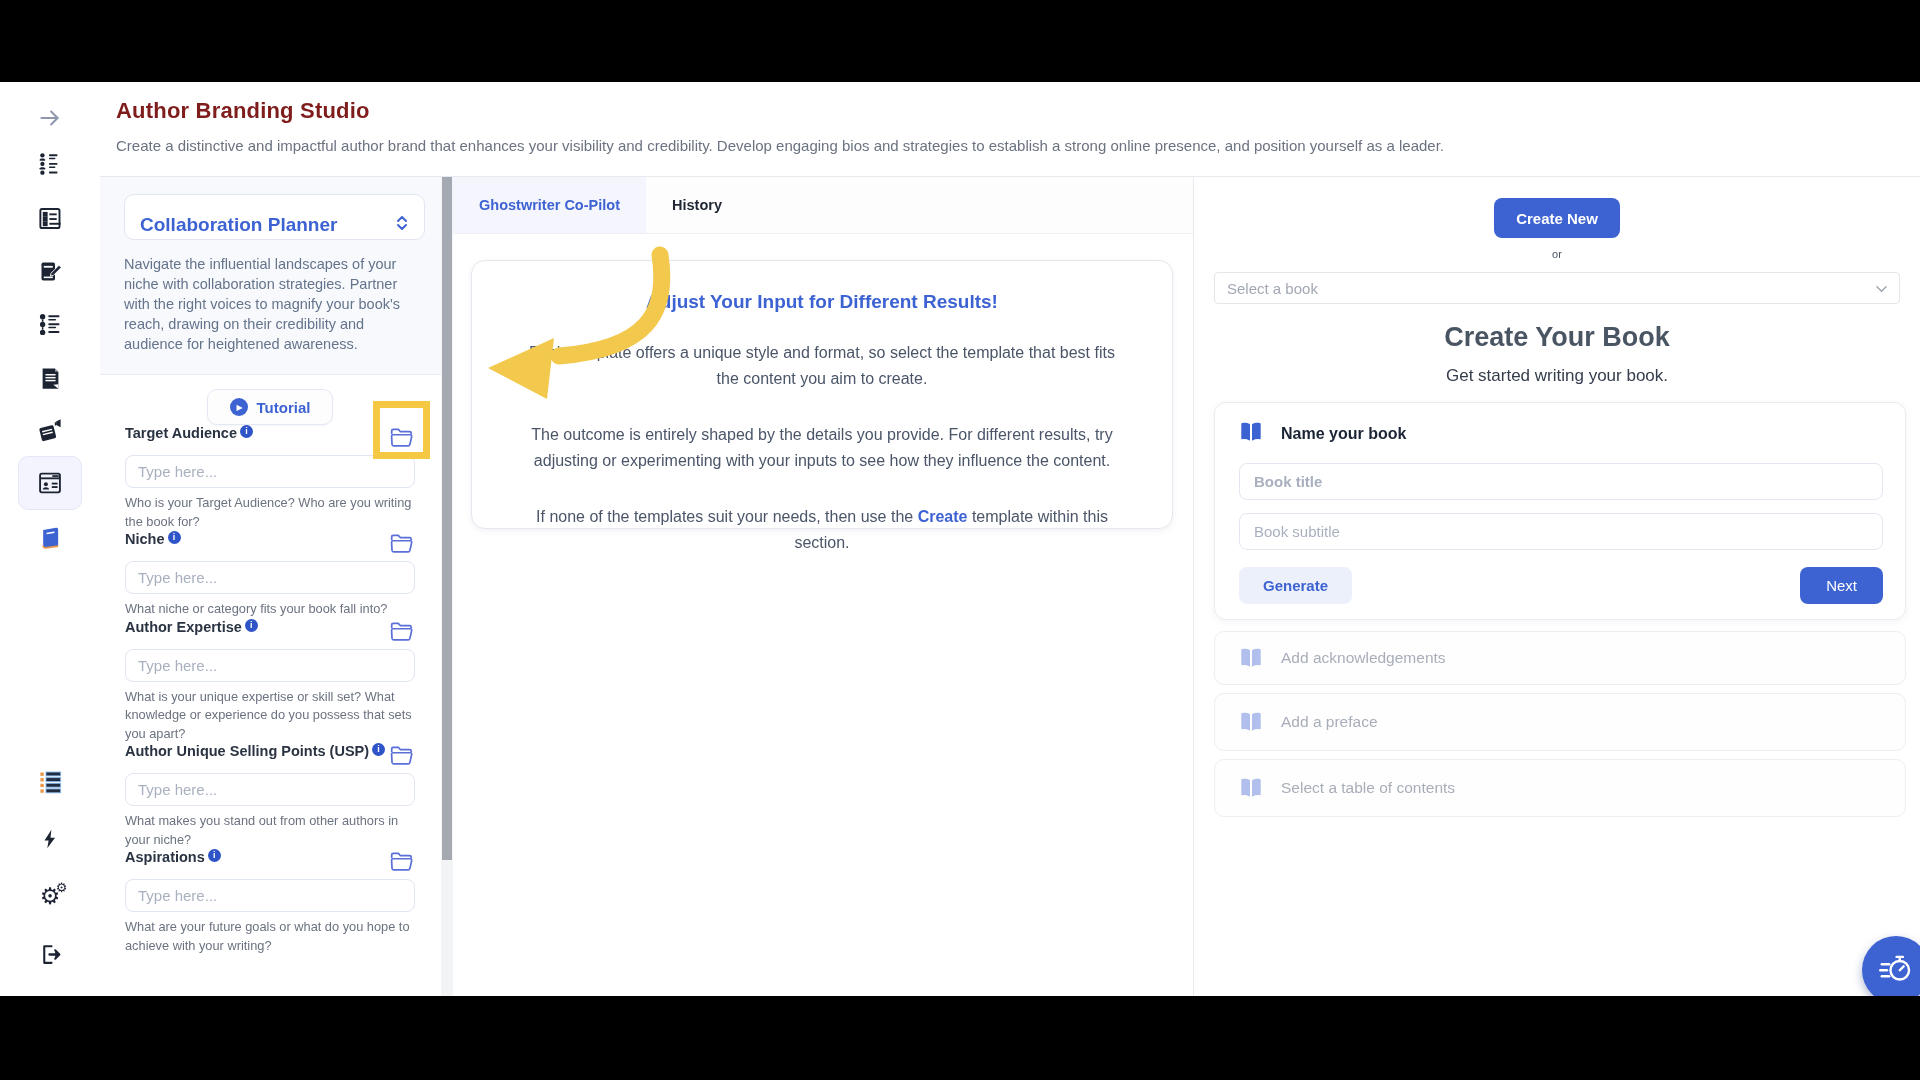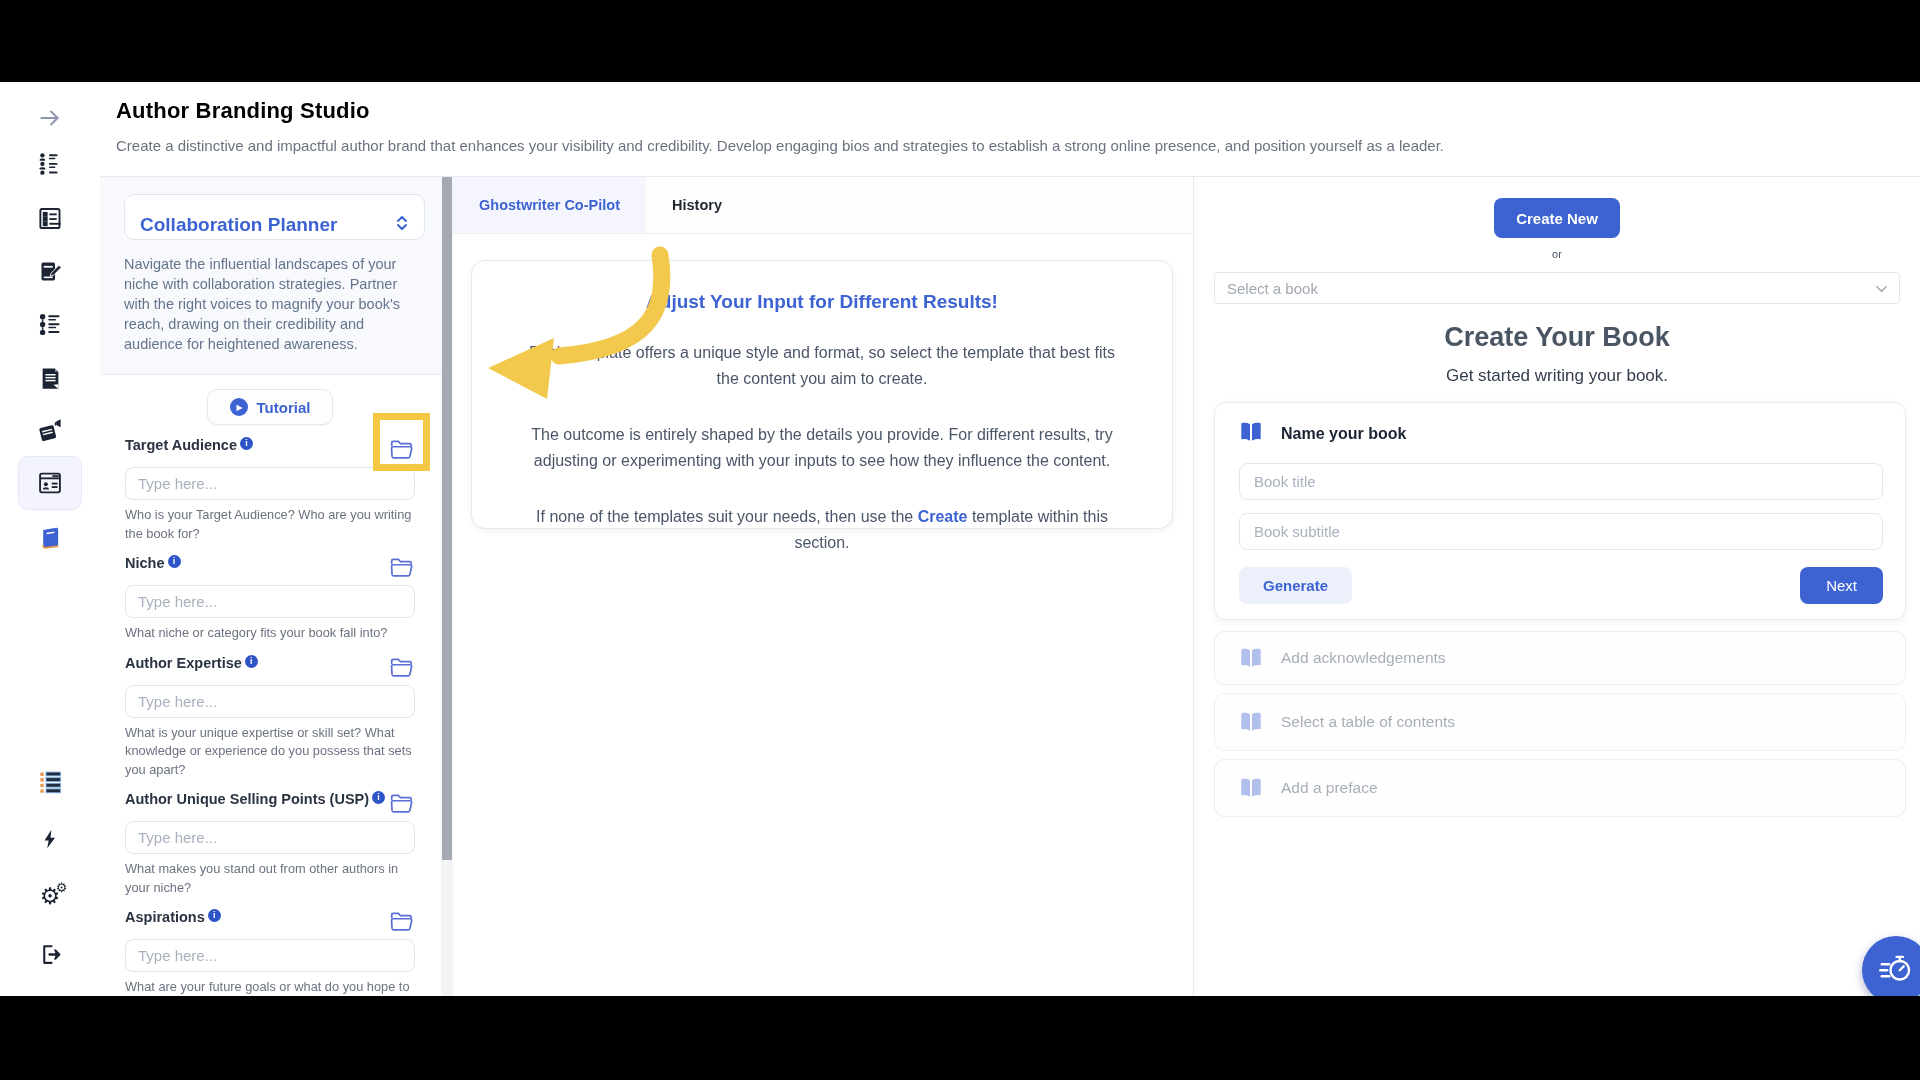"Author Branding Studio" .header h1 { color: #000000 -> #7f1d1d }
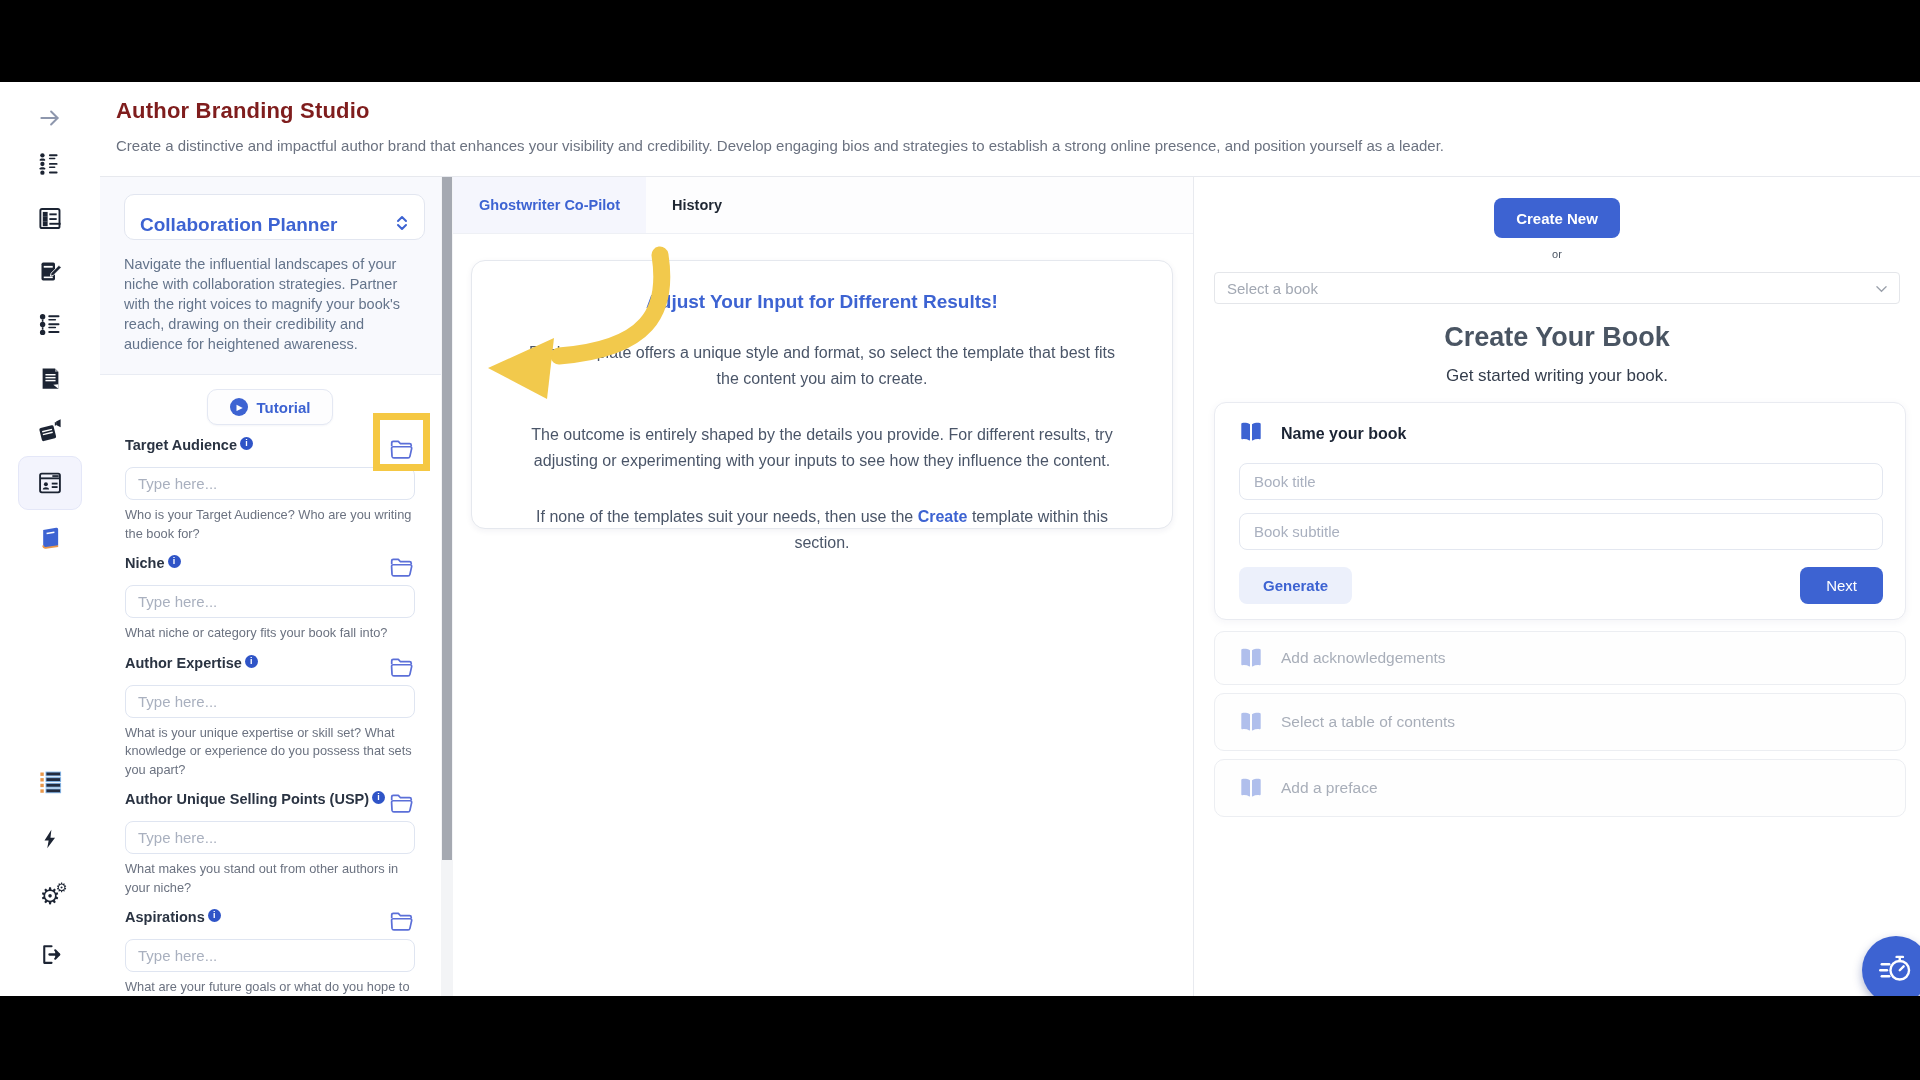"Target Audience i" .field { margin-top: 12px -> none }
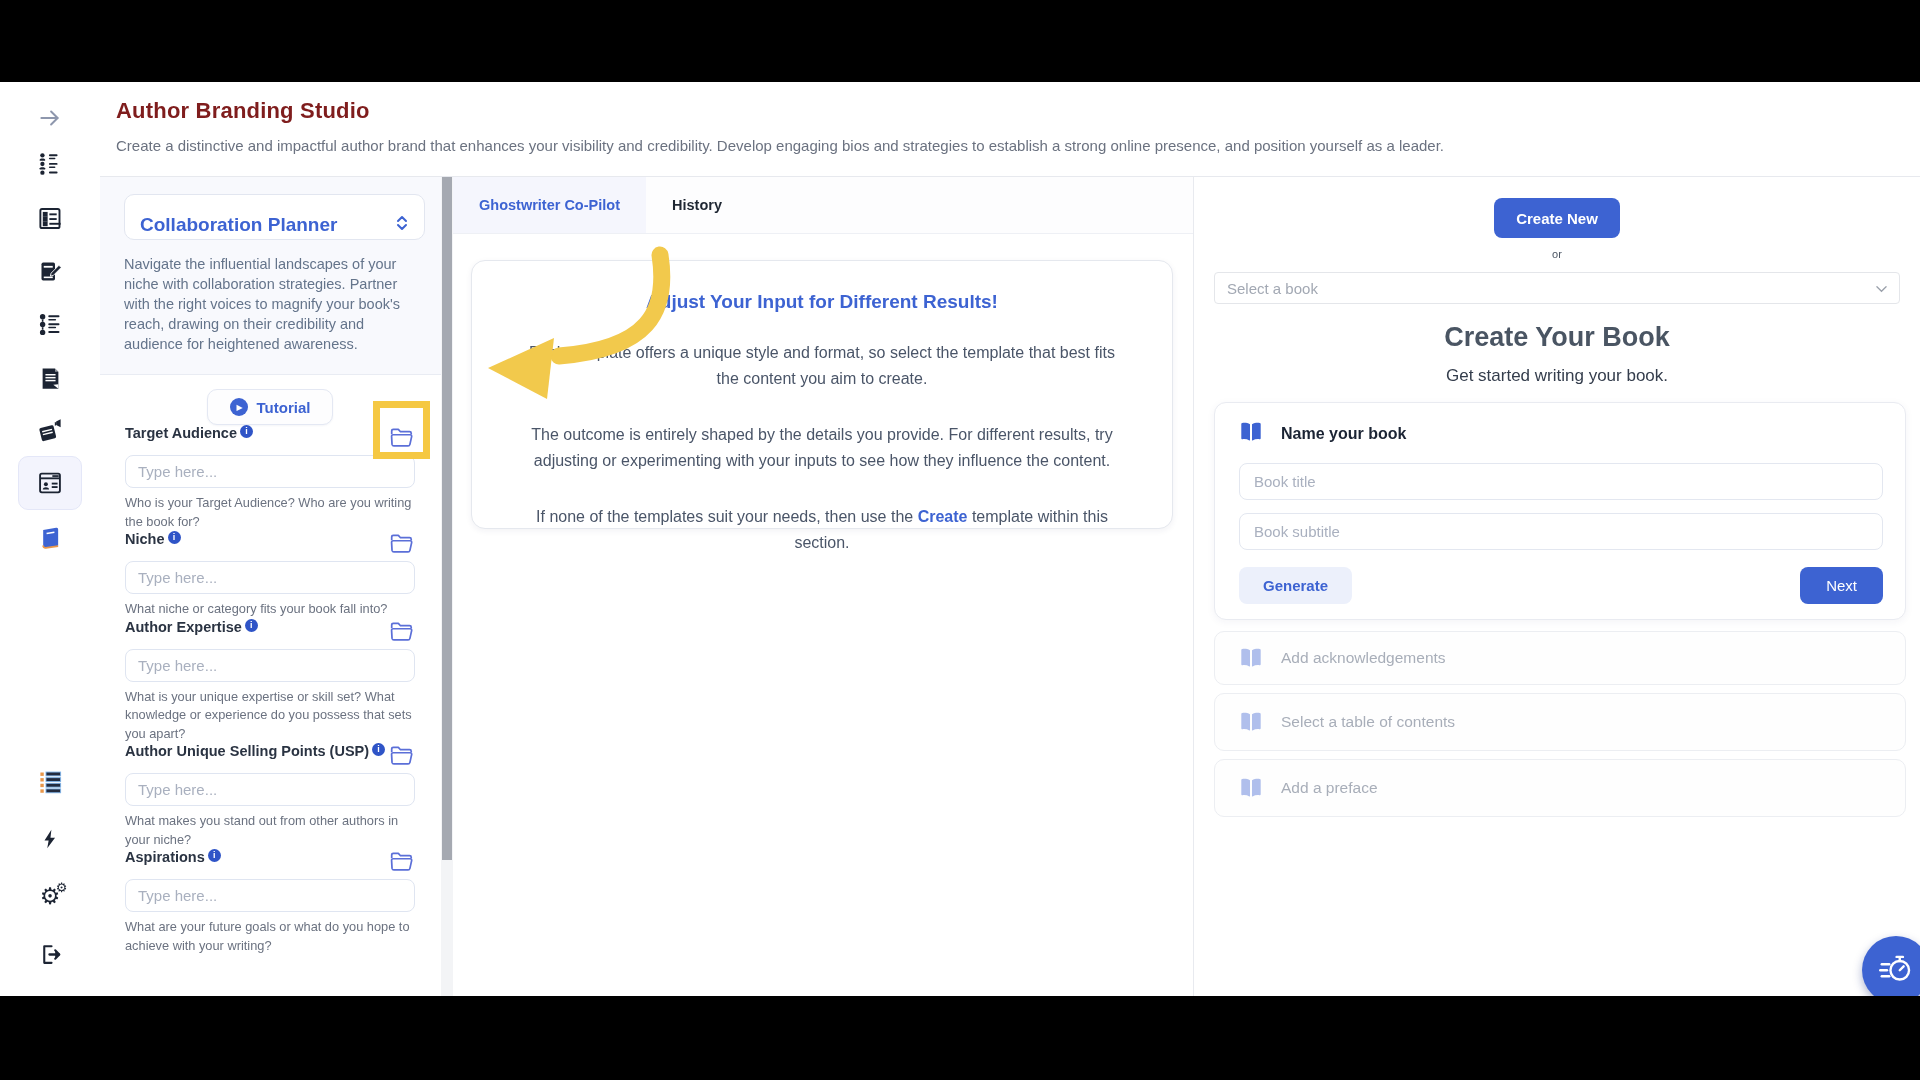"Book title" .nc-input.first { font-weight: none -> bold }
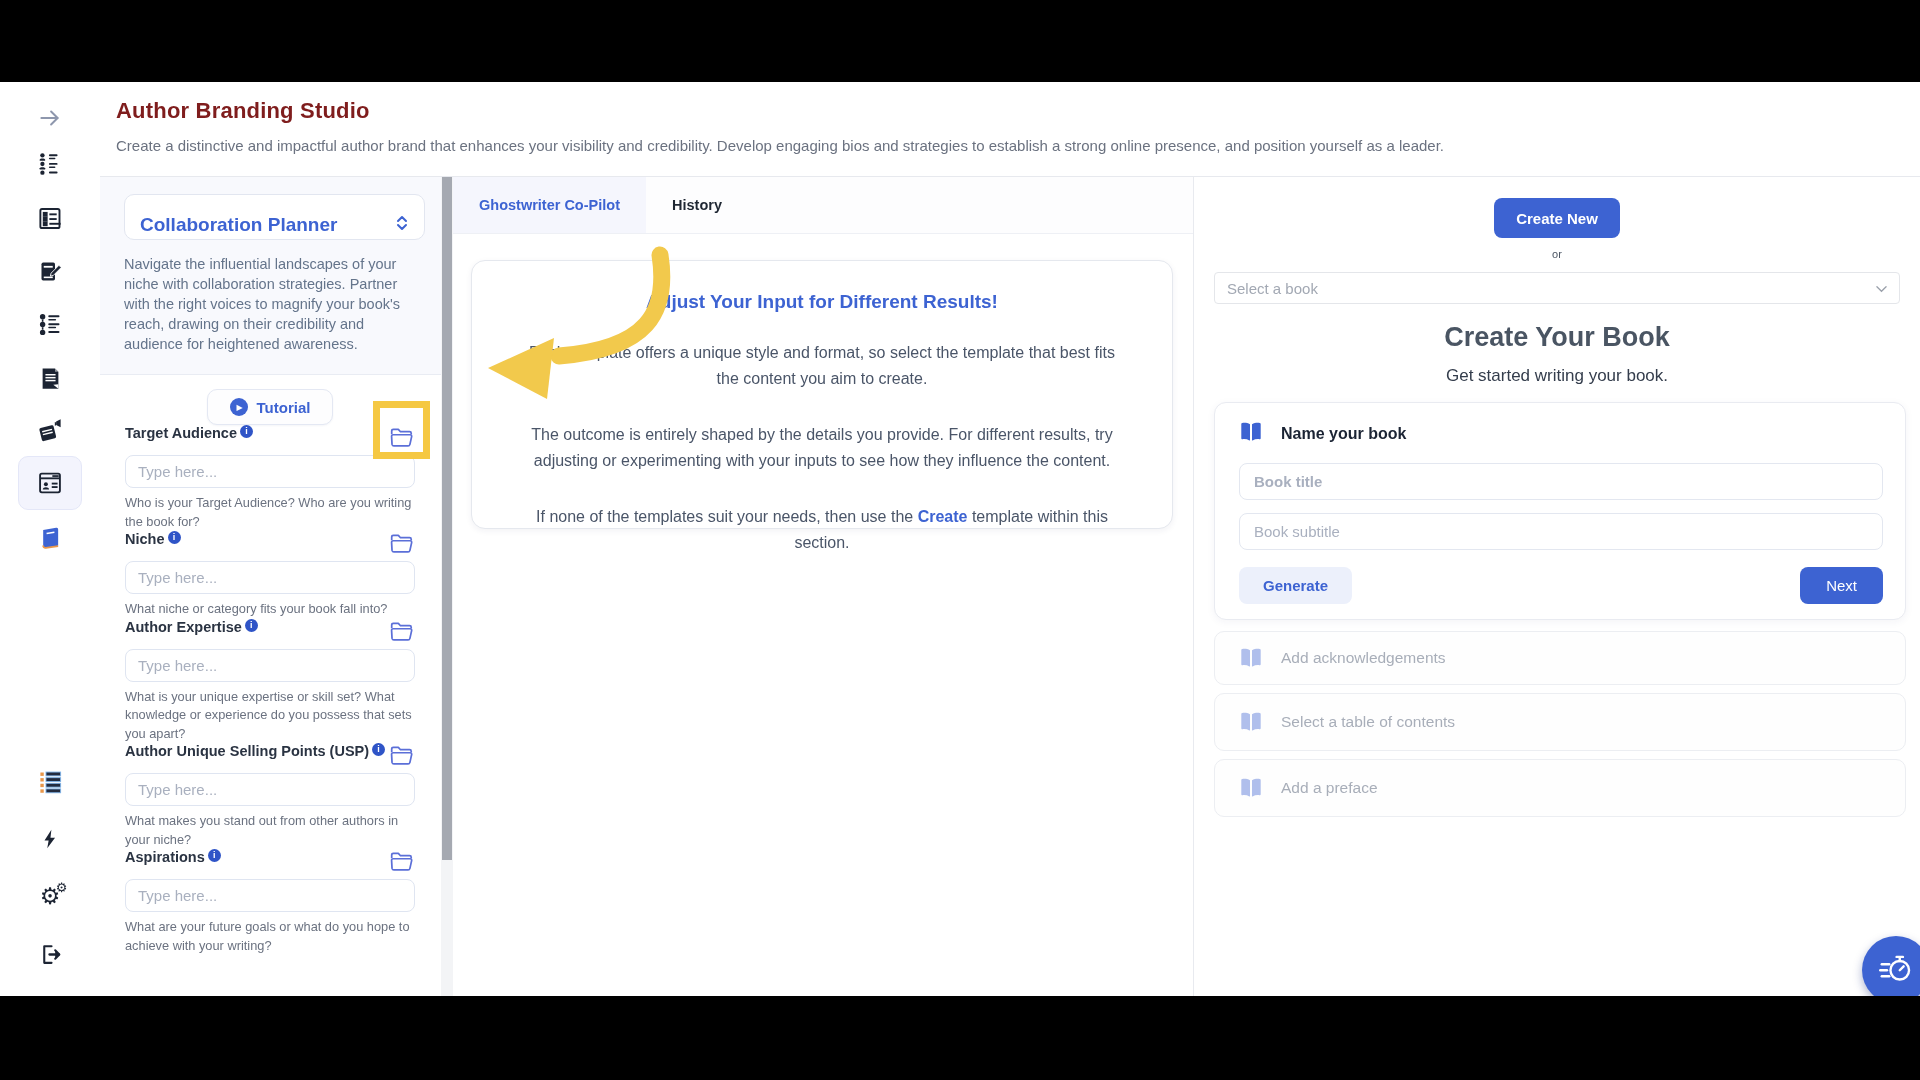"Select a table of contents" div.disabled-row { order: before "Add a preface" -> after "Add a preface" }
